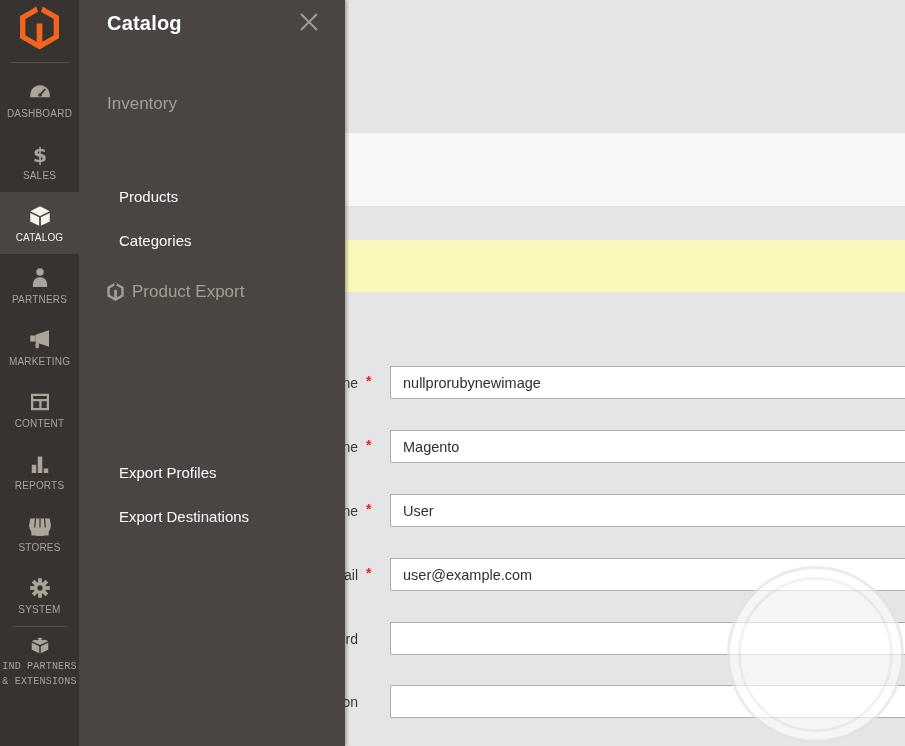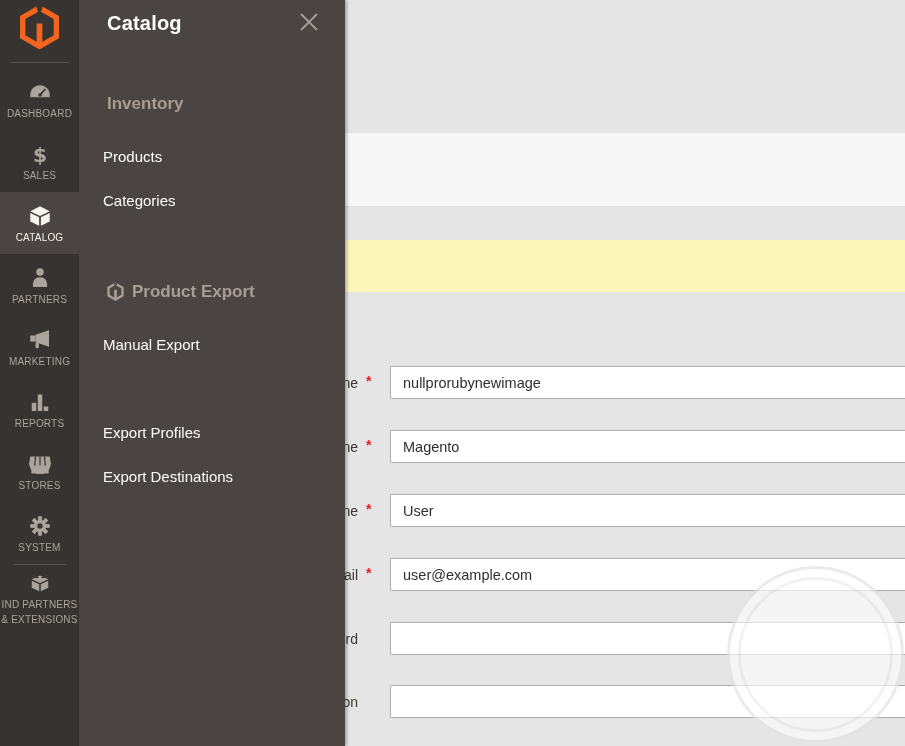"Inventory" .fly-section-title { font-weight: 700 -> 400 }
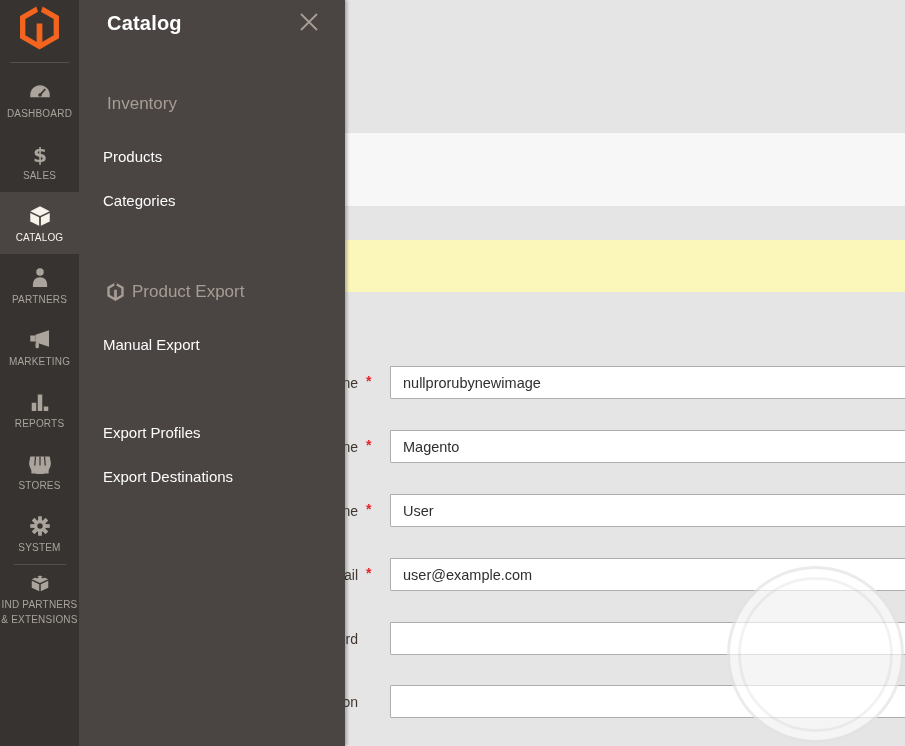"Products" .fly-item { left: 24px -> 40px; margin-top: none -> 40px }
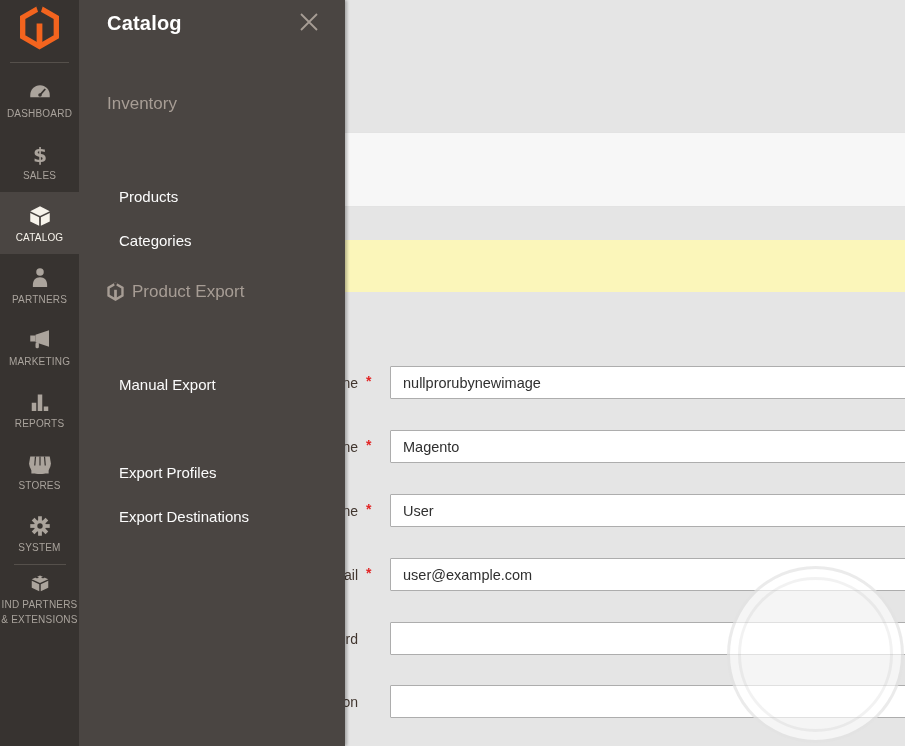"Manual Export" div.fly-item { html: <div>Manual Export</div> -> none }
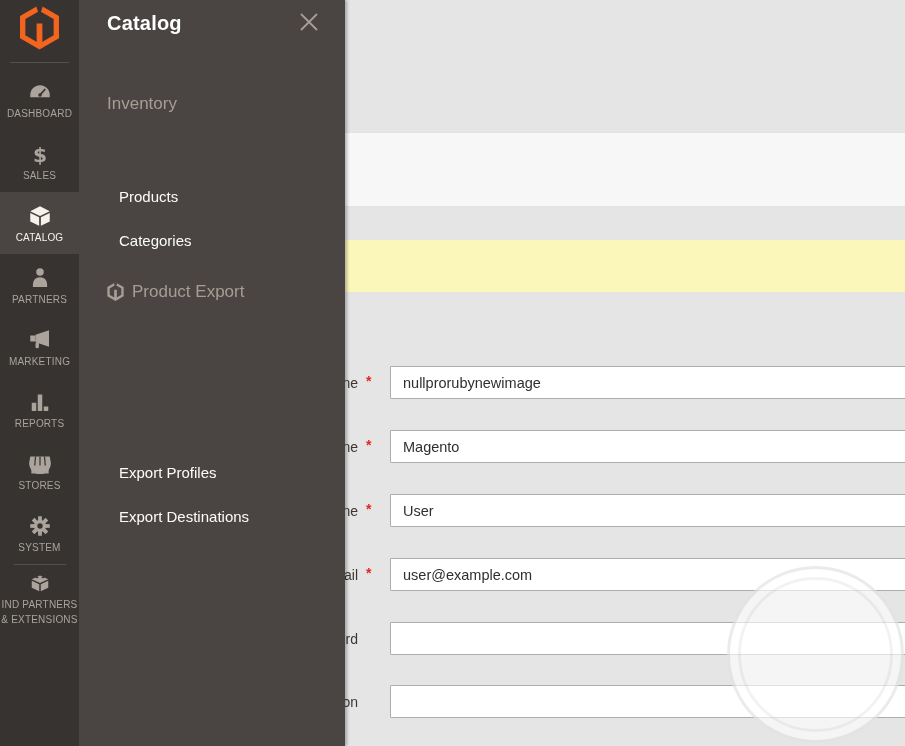"CONTENT" div.s-item { html: none -> <div> <span> <svg> <path></path> </svg> </span> <span>CONTENT</span> </div> }
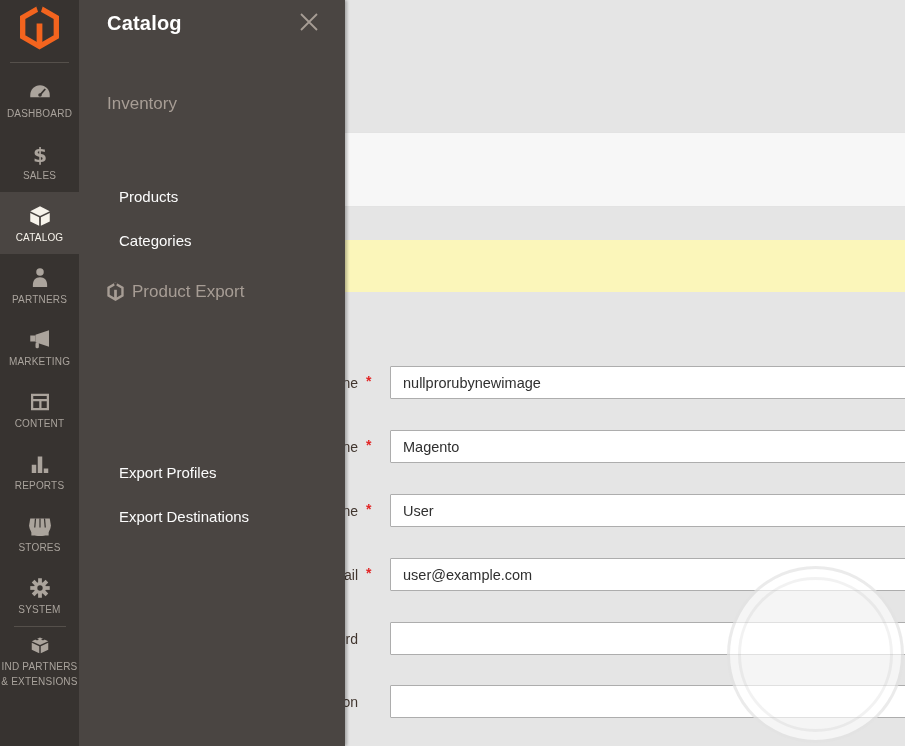"IND PARTNERS" .s-item.partners { font-family: none -> Liberation Mono, monospace }
